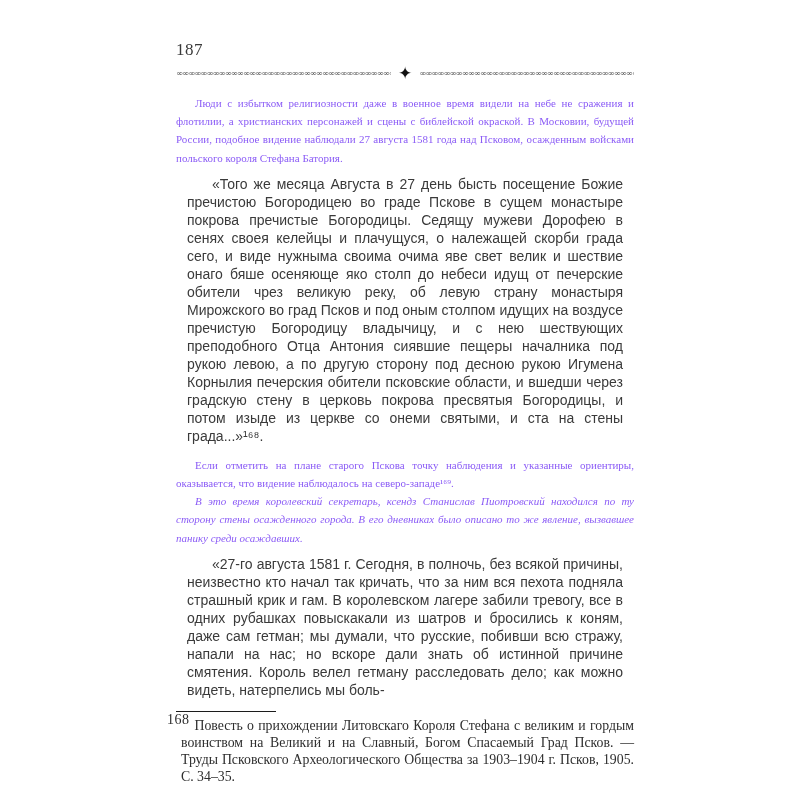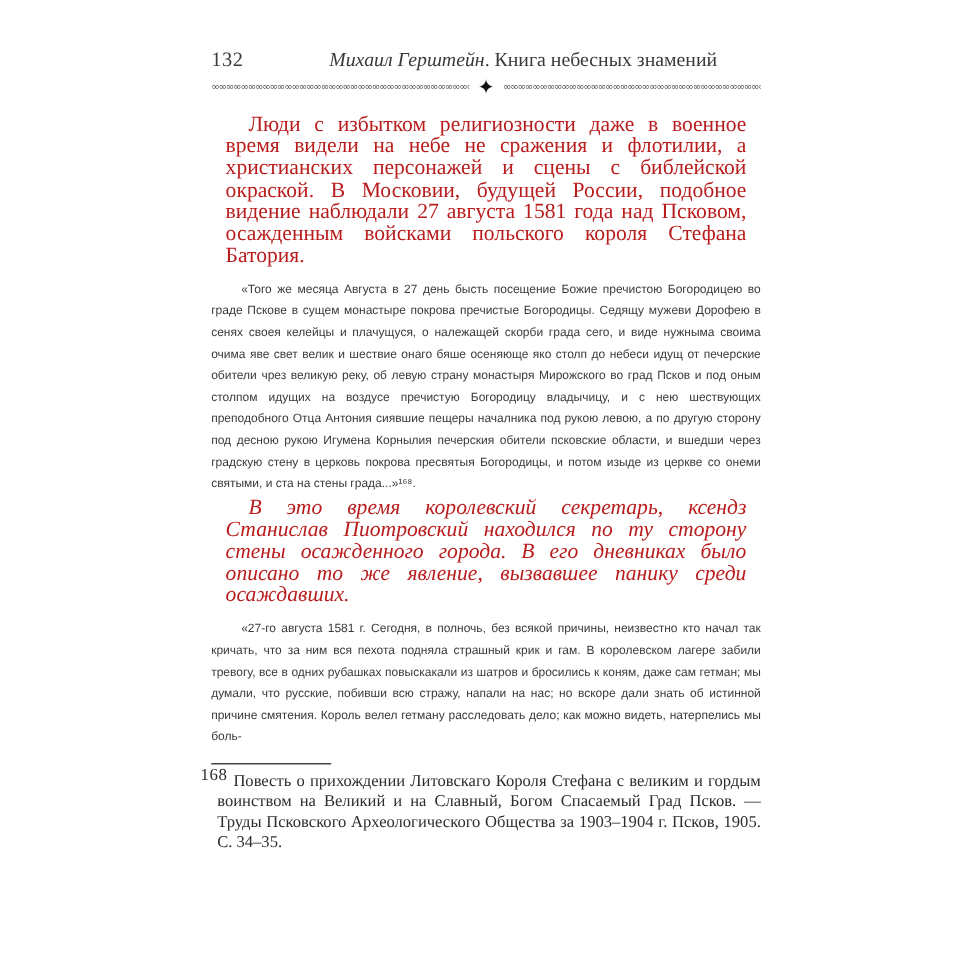"132" span.page-number { text: 132 -> 187 }
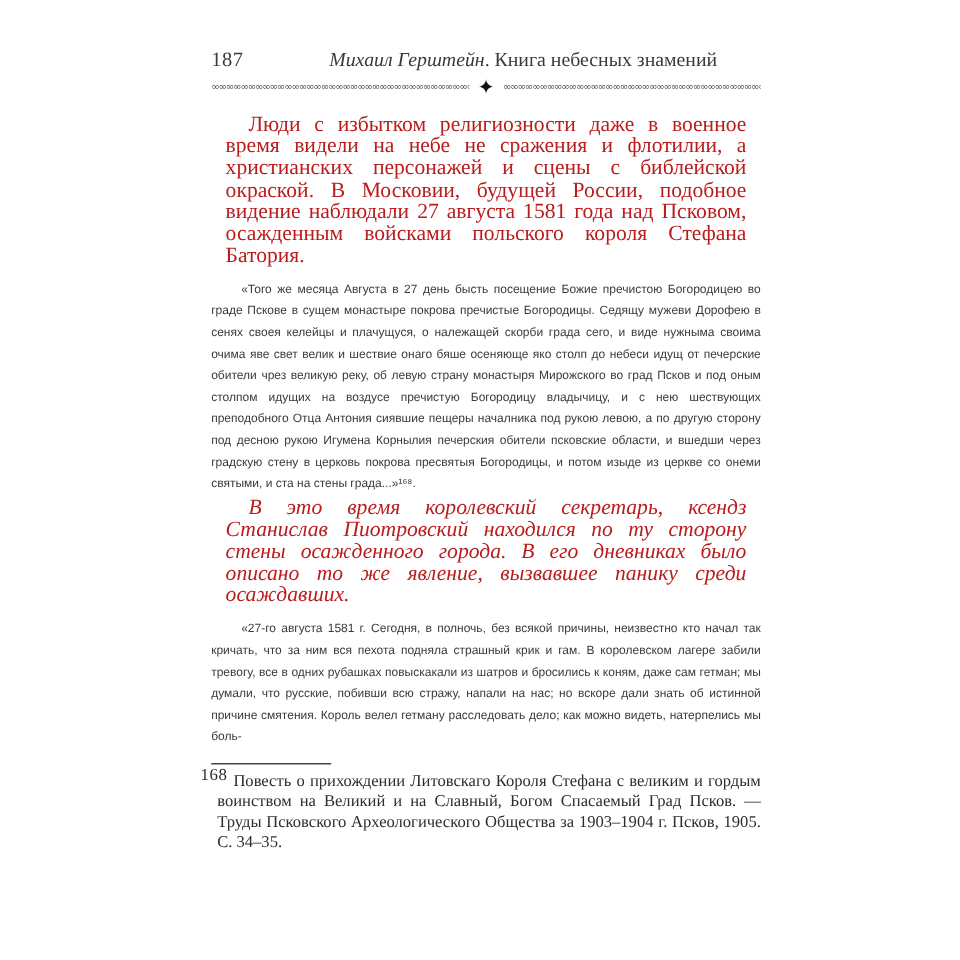"Михаил Герштейн. Книга небесных знамений" span.head-title { html: <span><span>Михаил Герштейн</span><span>. Книга небесных знамений</span></span> -> none }
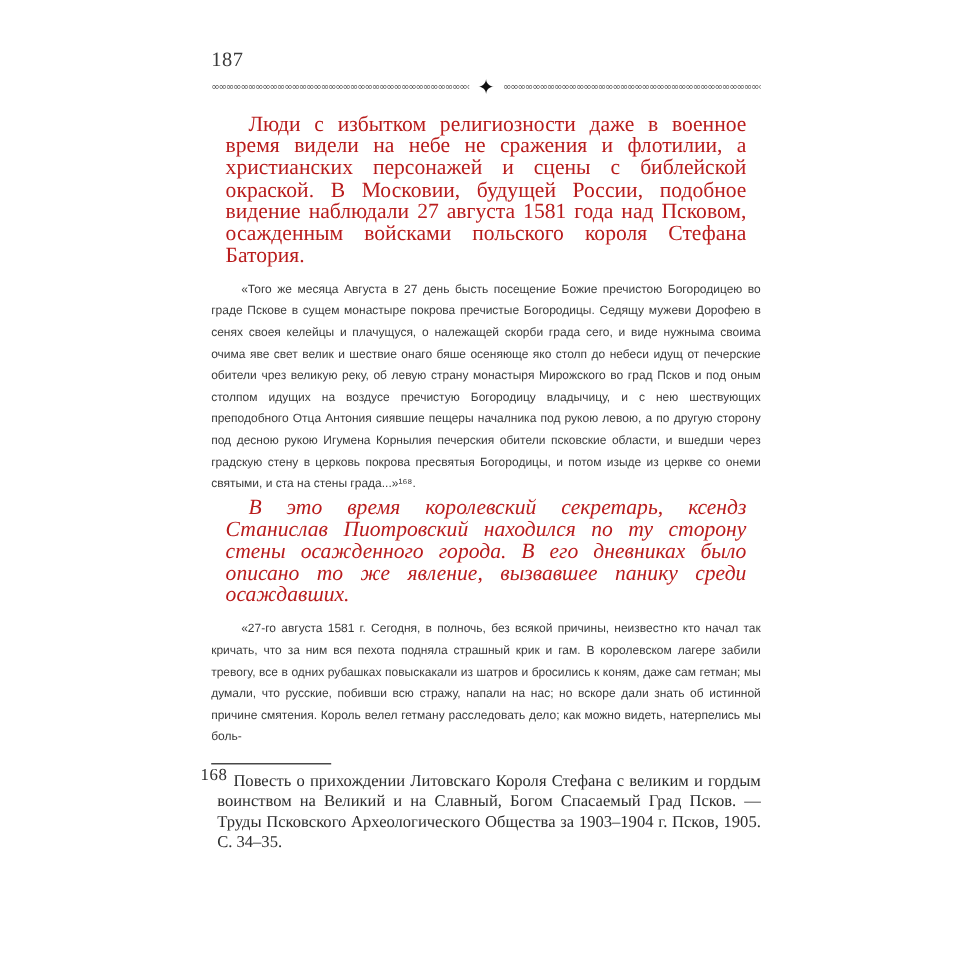"Люди с избытком религиозности даже" .body-para { color: #b91c1c -> #8b5cf6; font-size: 18px -> 11px; margin: 12px -> 0 }
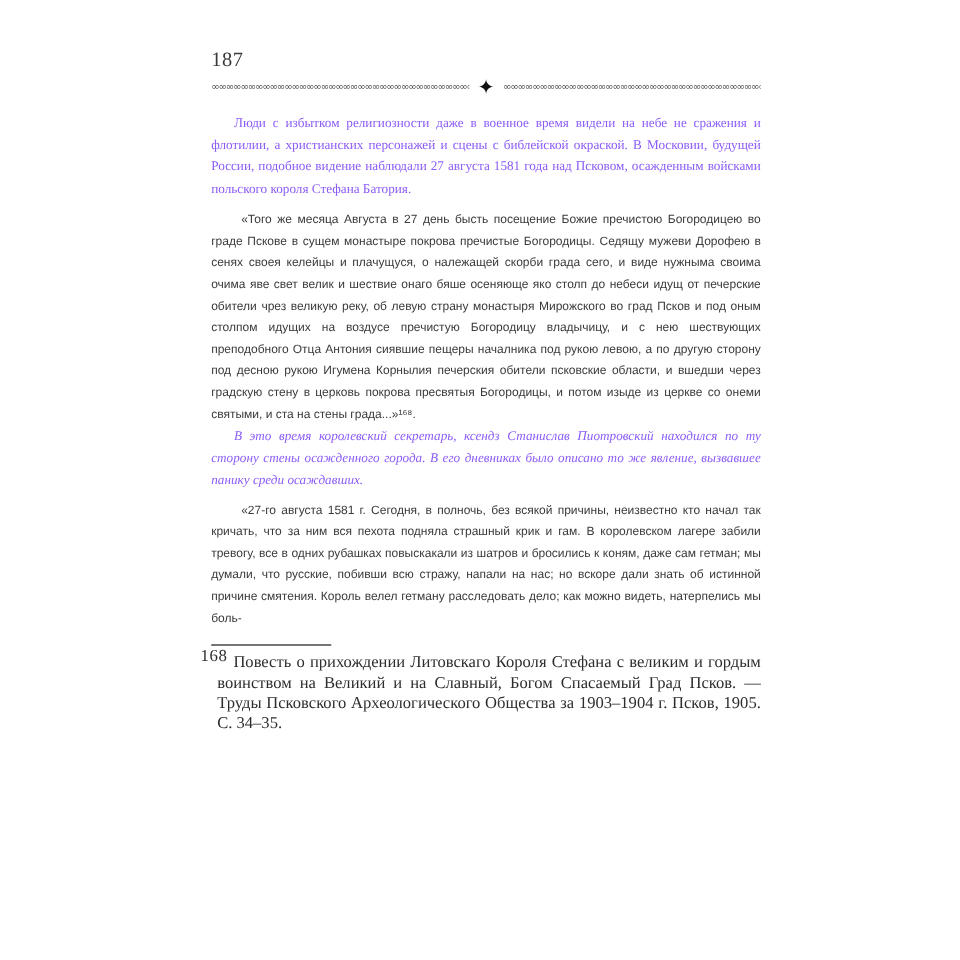"«Того же месяца Августа в" .quote-block { font-size: 10px -> 14px; margin: 0 -> 11px }
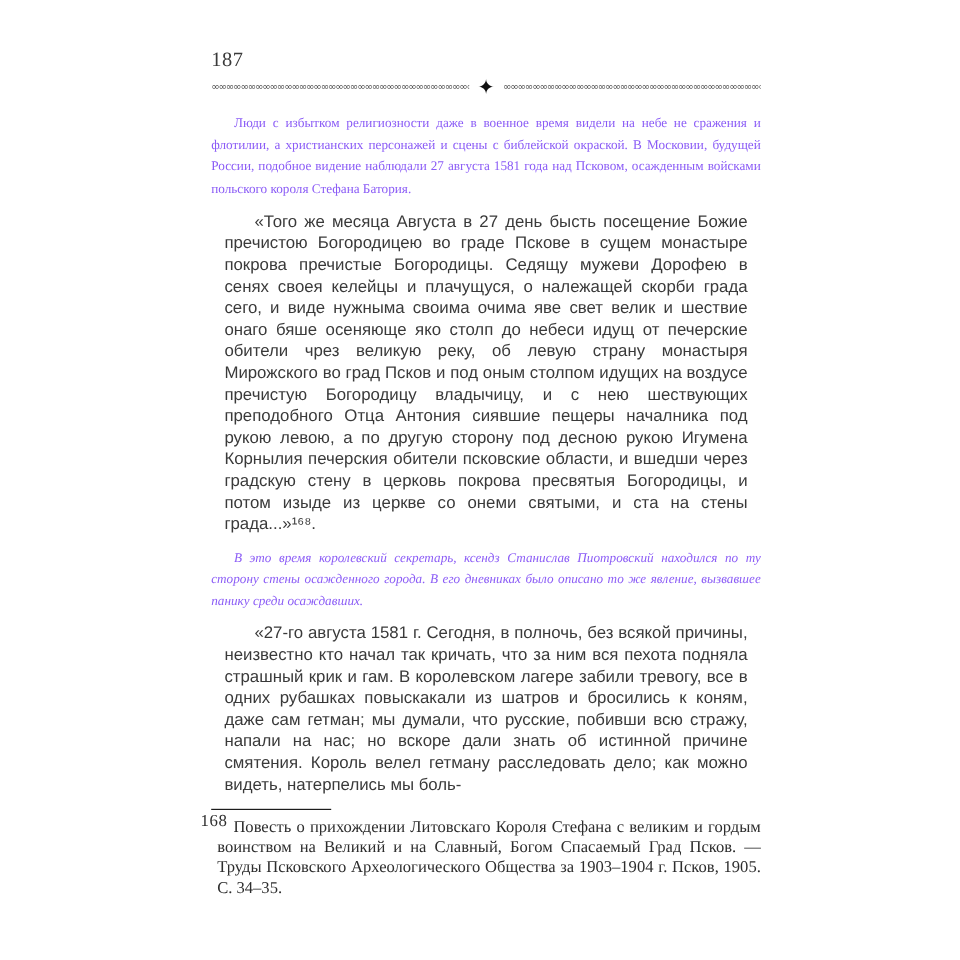"Если отметить на плане старого" p.body-para { html: none -> <p>Если отметить на плане старого Пскова точку наблюдения и указанные ориентиры, оказывается, что видение наблюдалось на северо-западе¹⁶⁹.</p> }
